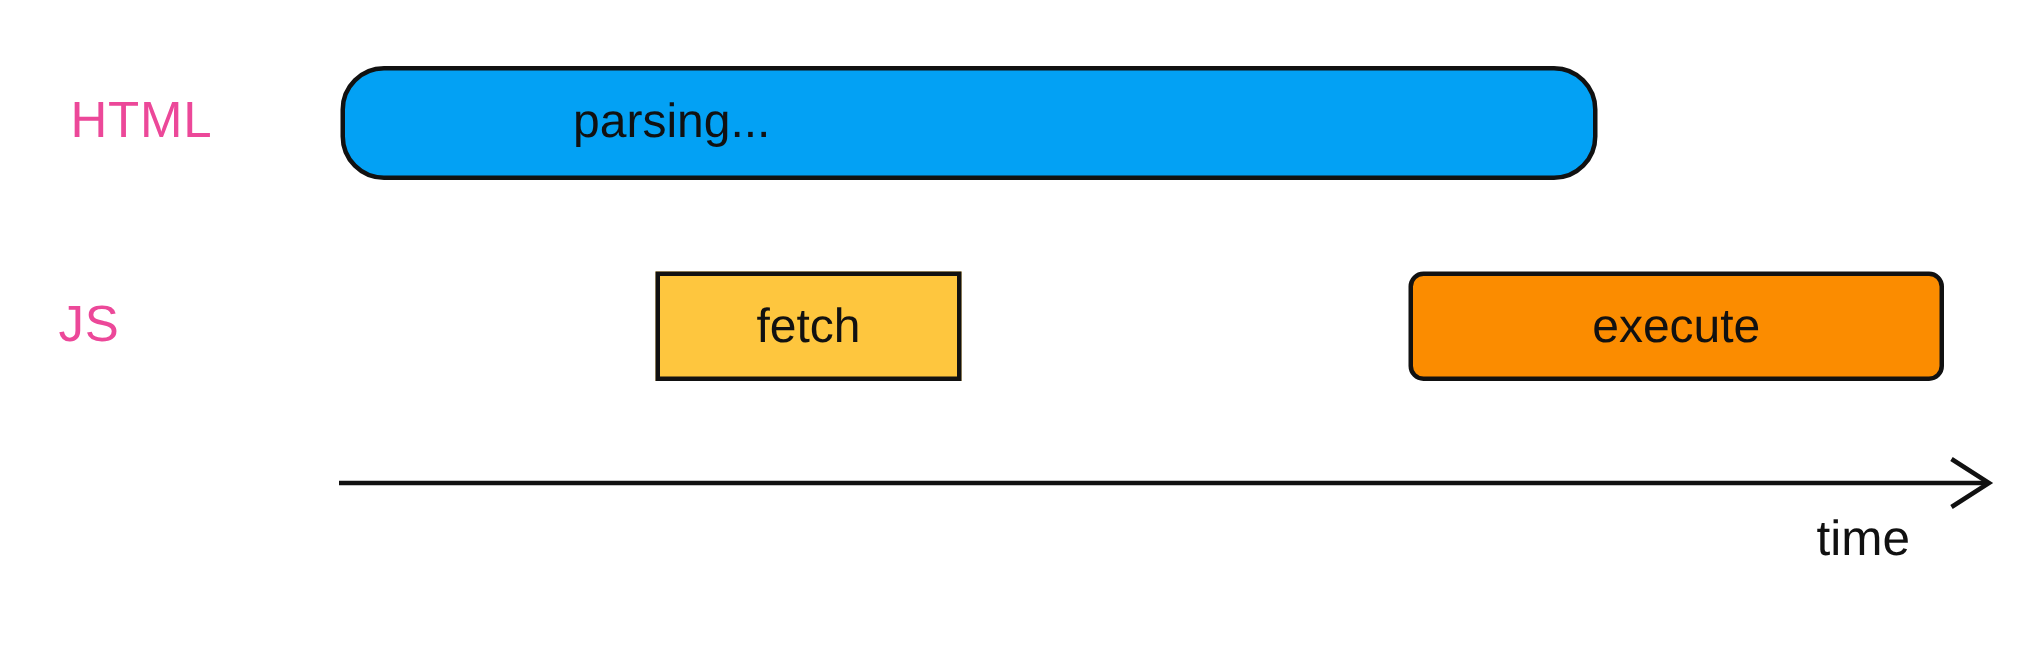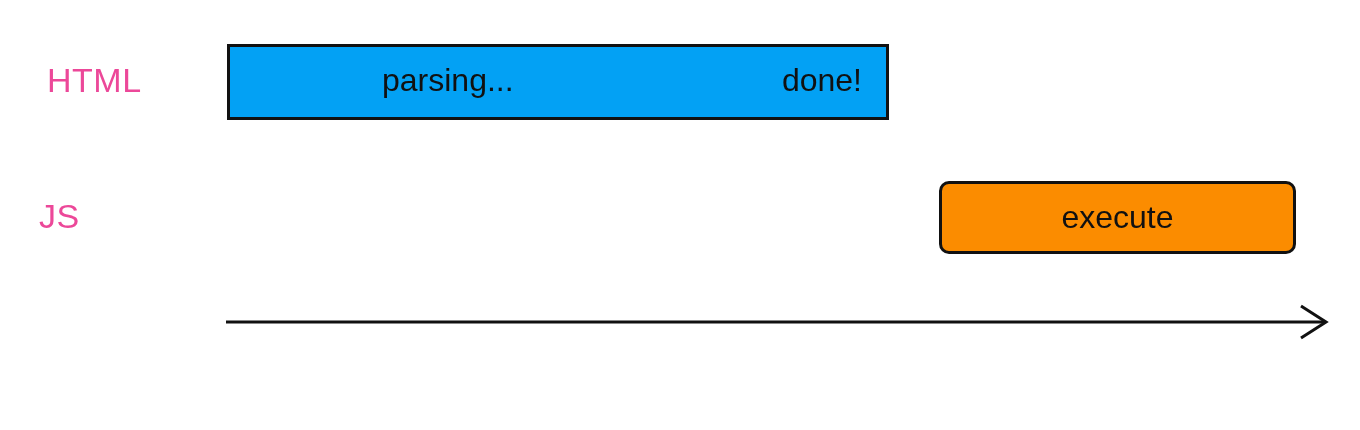"parsing..." .bar.parsing { border-radius: none -> 29px; width: 662px -> 838px }
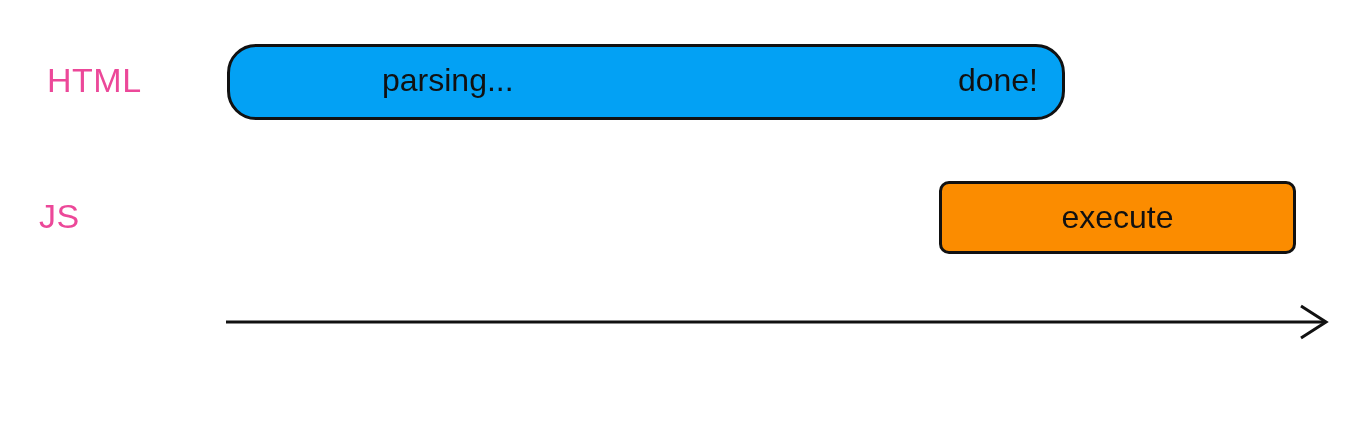"done!" span.inner-label { html: <span>done!</span> -> none }
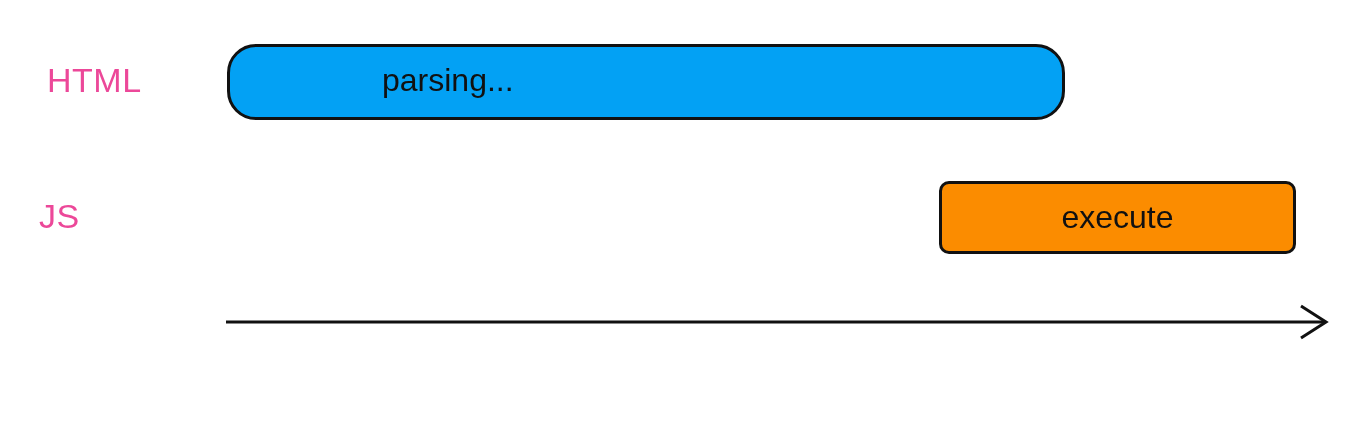"fetch" div.bar { html: none -> <div> <span>fetch</span> </div> }
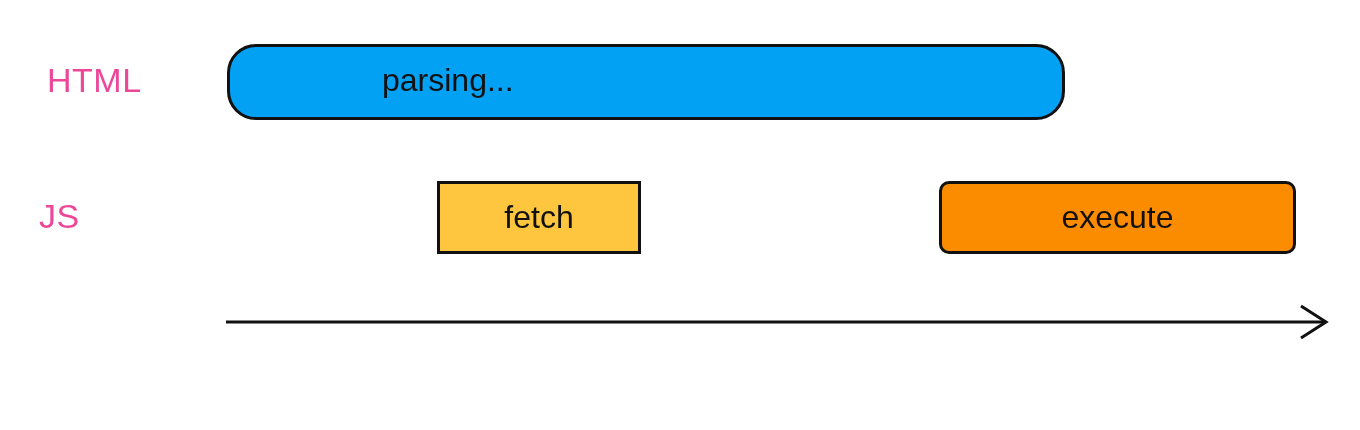"time" div.axis-label { html: none -> <div>time</div> }
